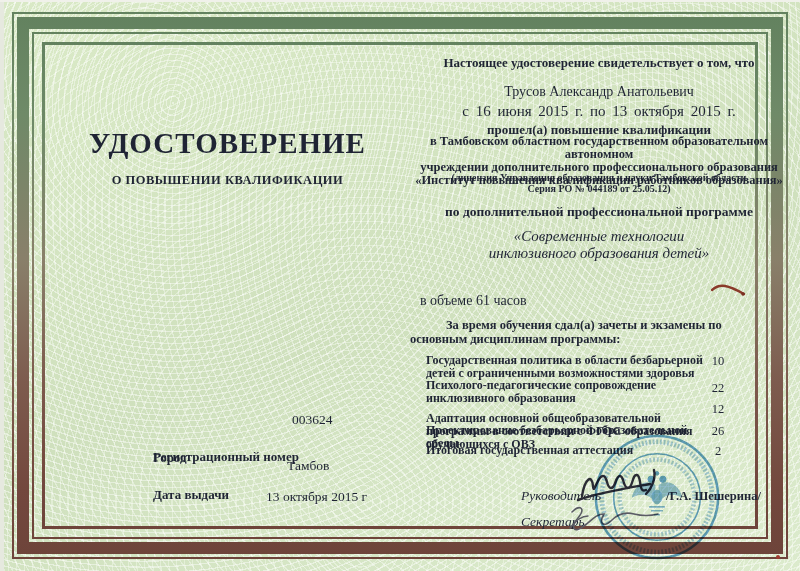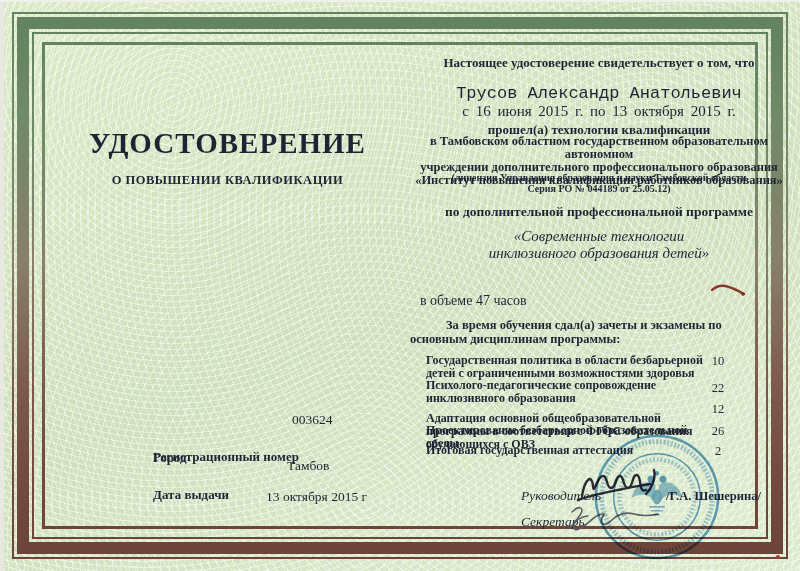"Трусов Александр Анатольевич" .r-name { font-family: Liberation Mono, monospace -> none; font-size: 17px -> 14px }
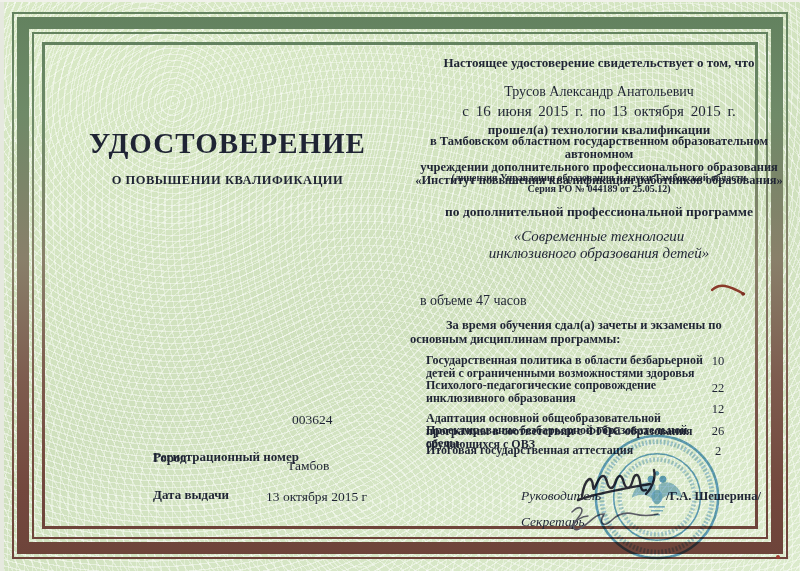"прошел(а) технологии квалификации" div.abs { text: технологии -> повышение }
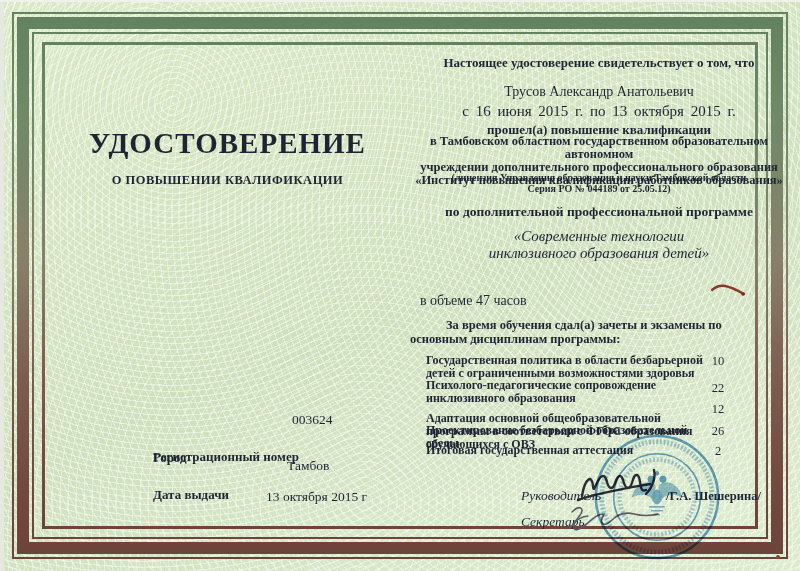"в объеме 47 часов" div.abs { text: 47 -> 61 }
